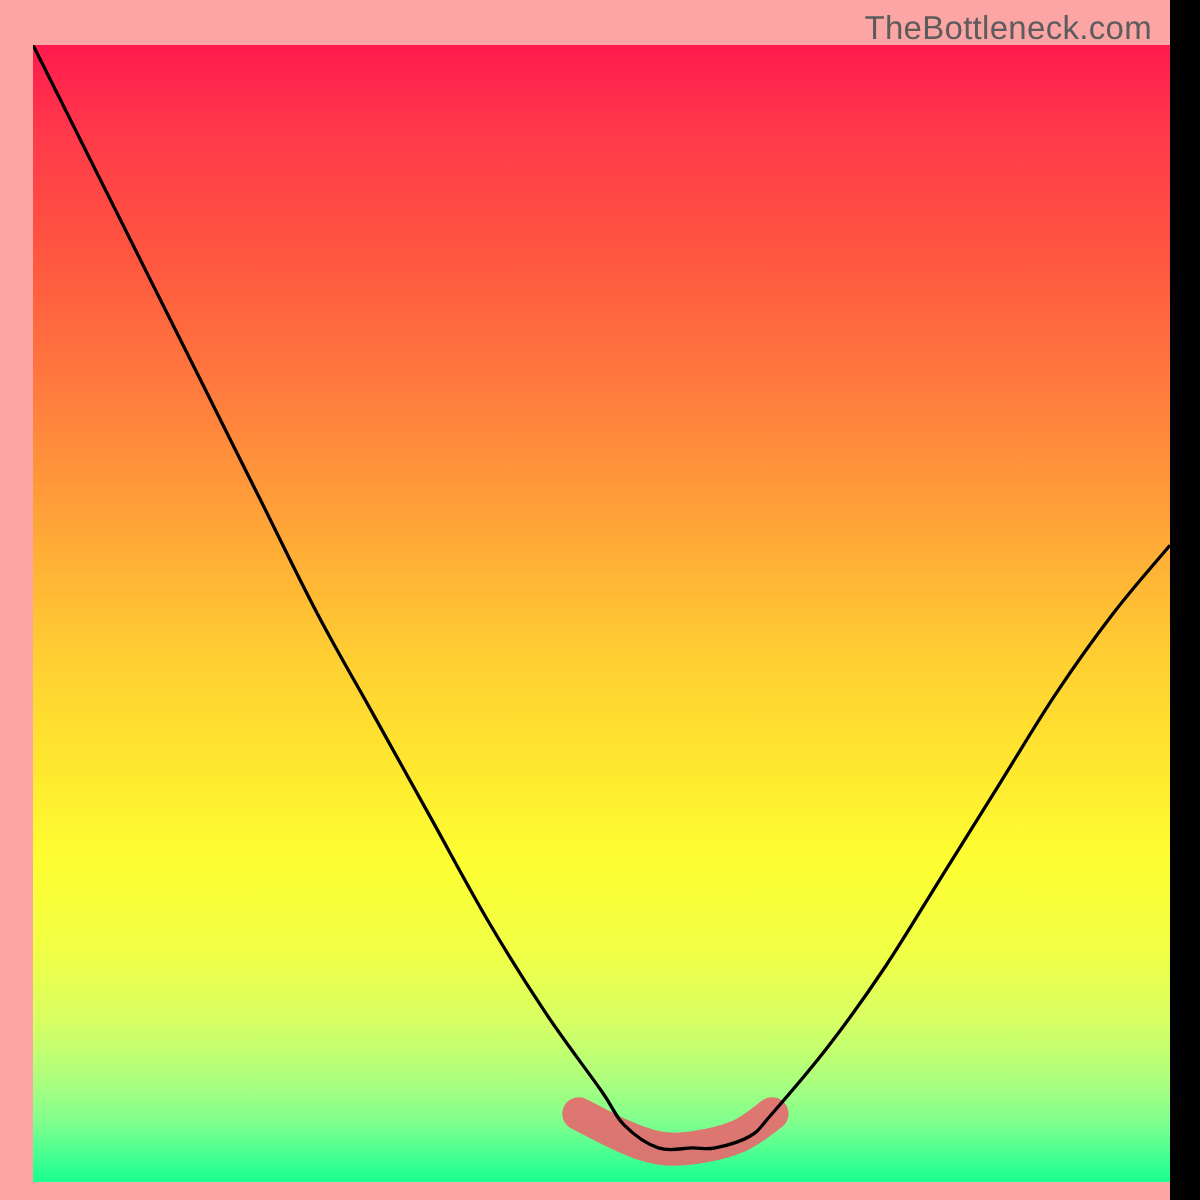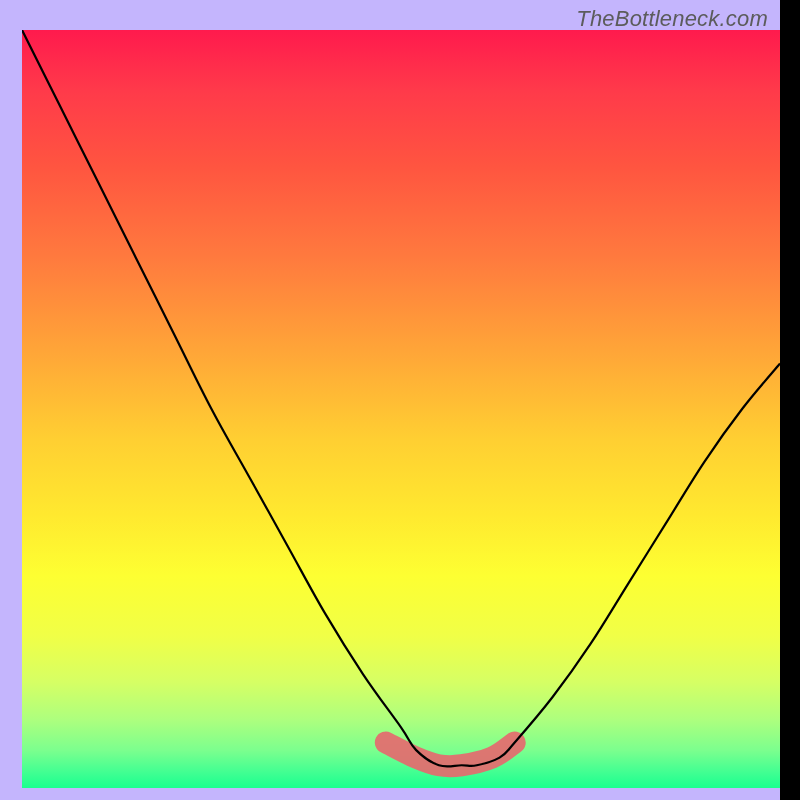"TheBottleneck.com" .container { background: #c4b5fd -> #fca5a5; font-style: italic -> none }
